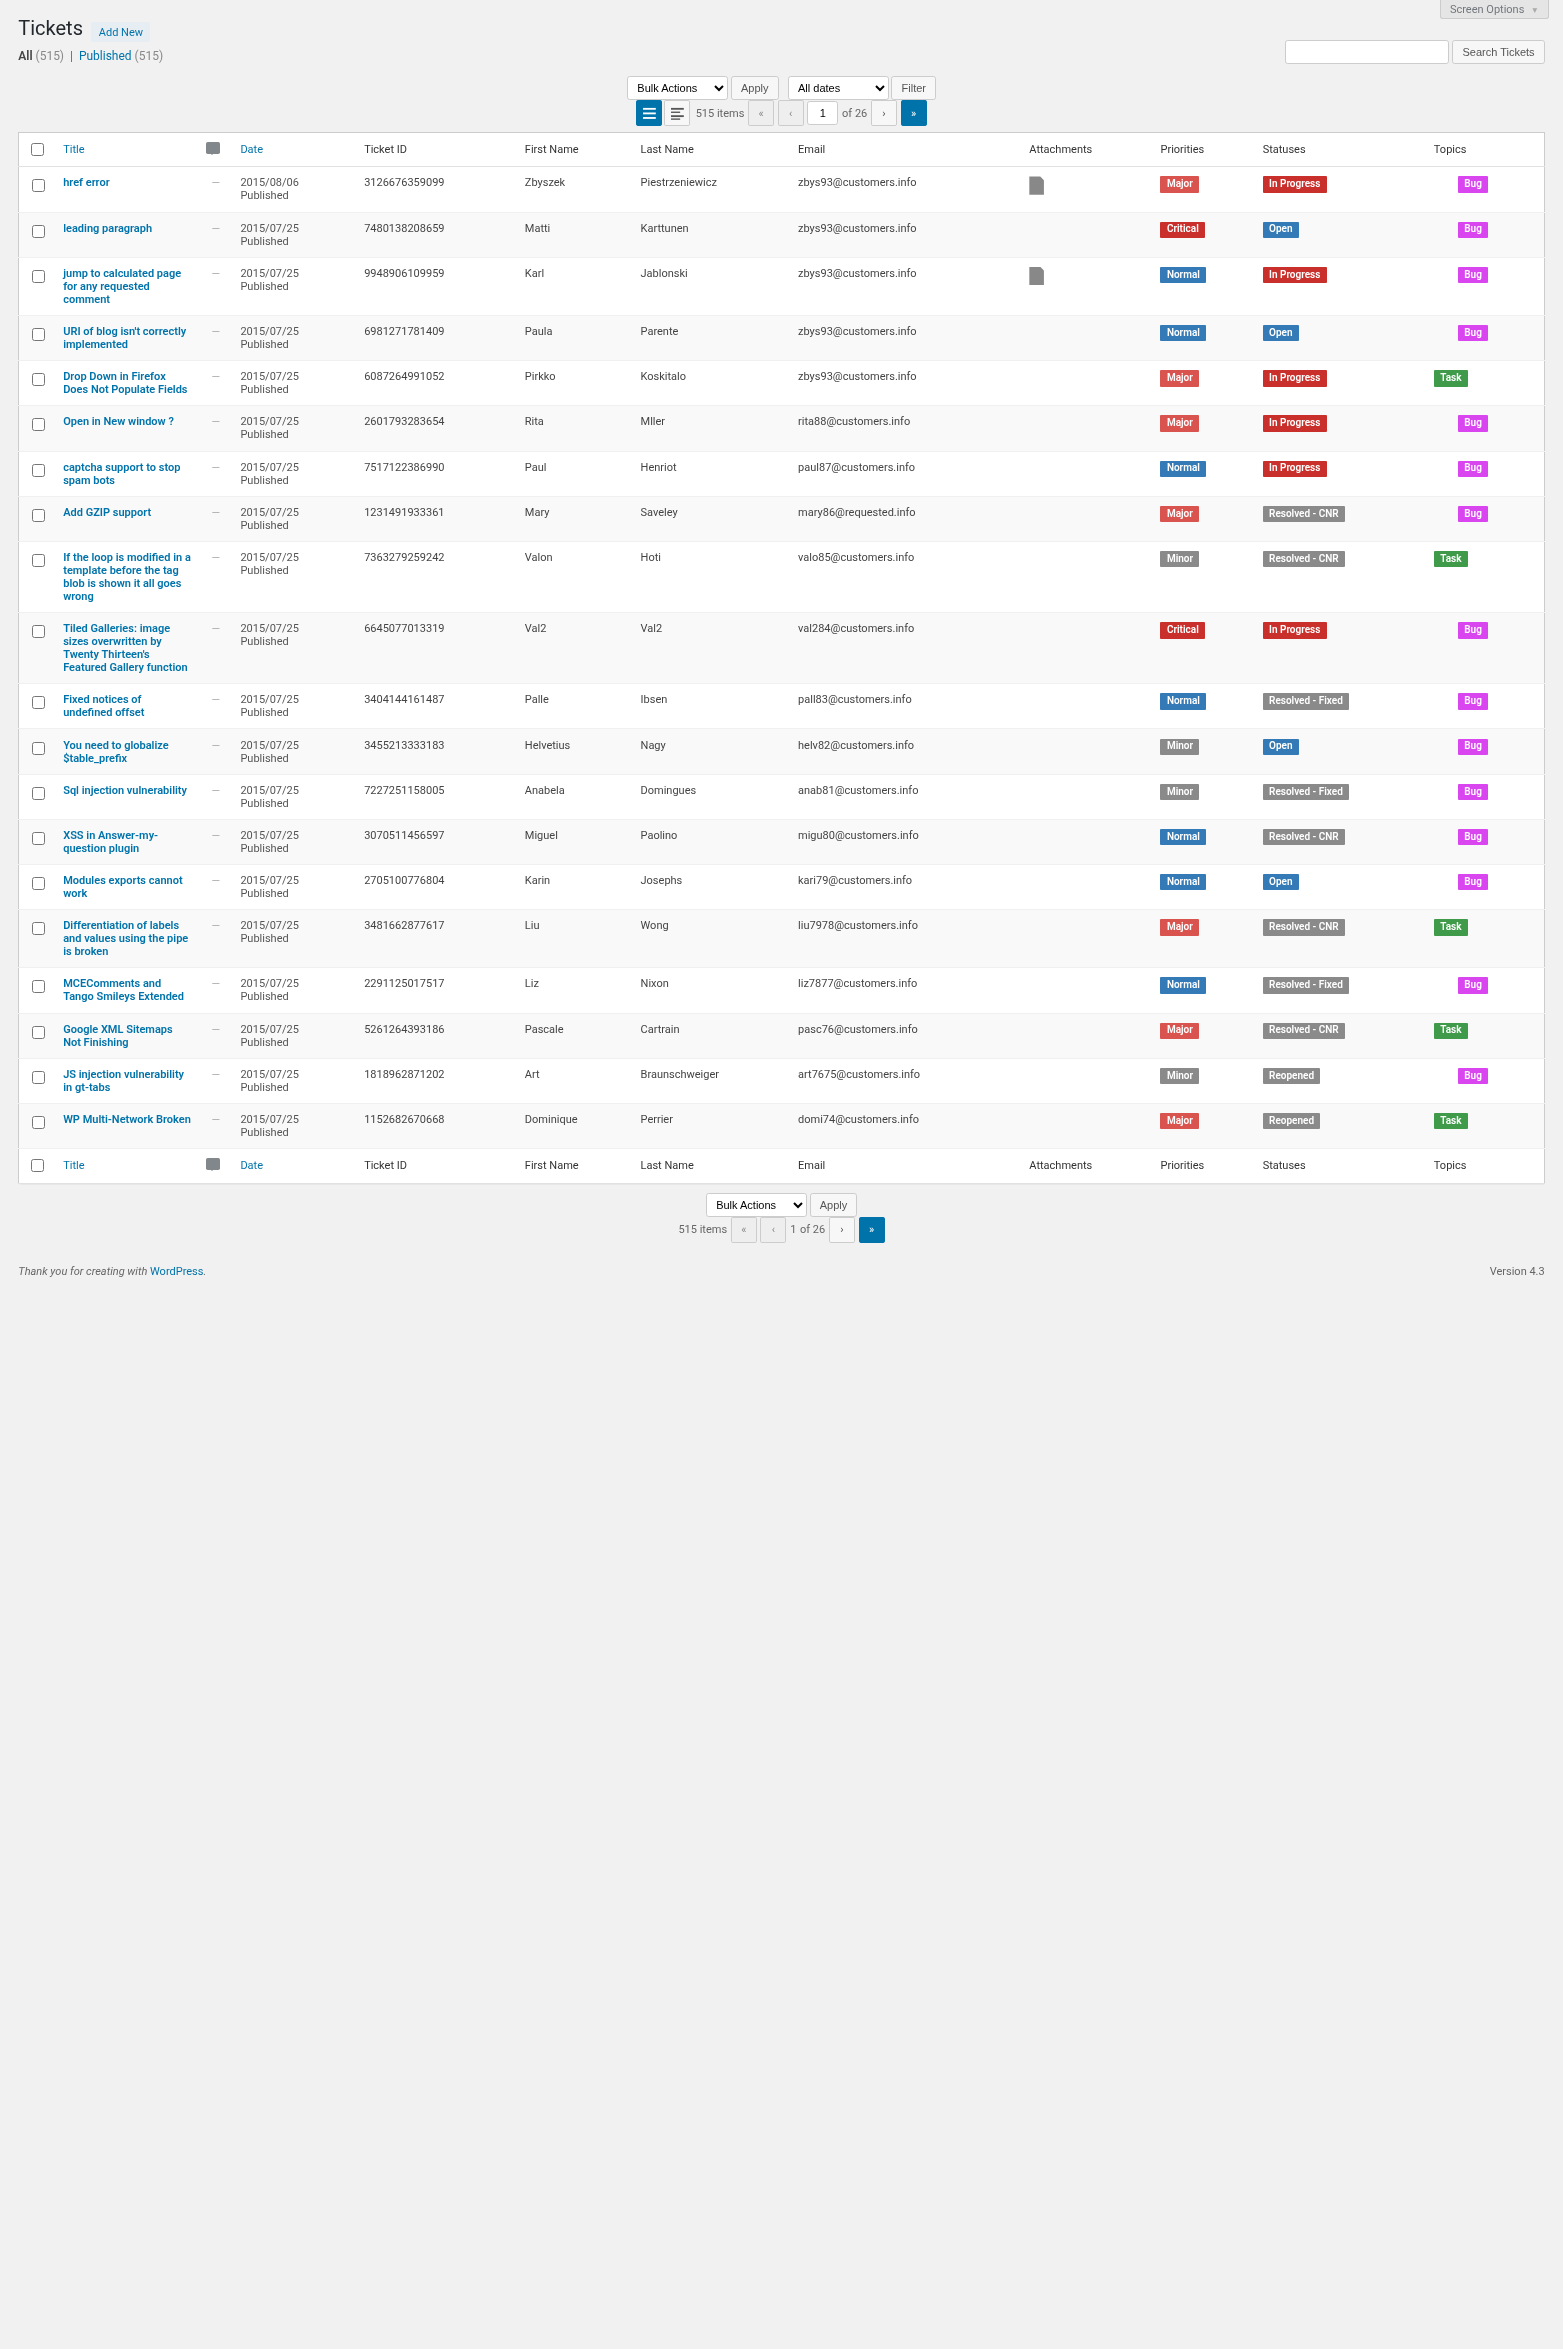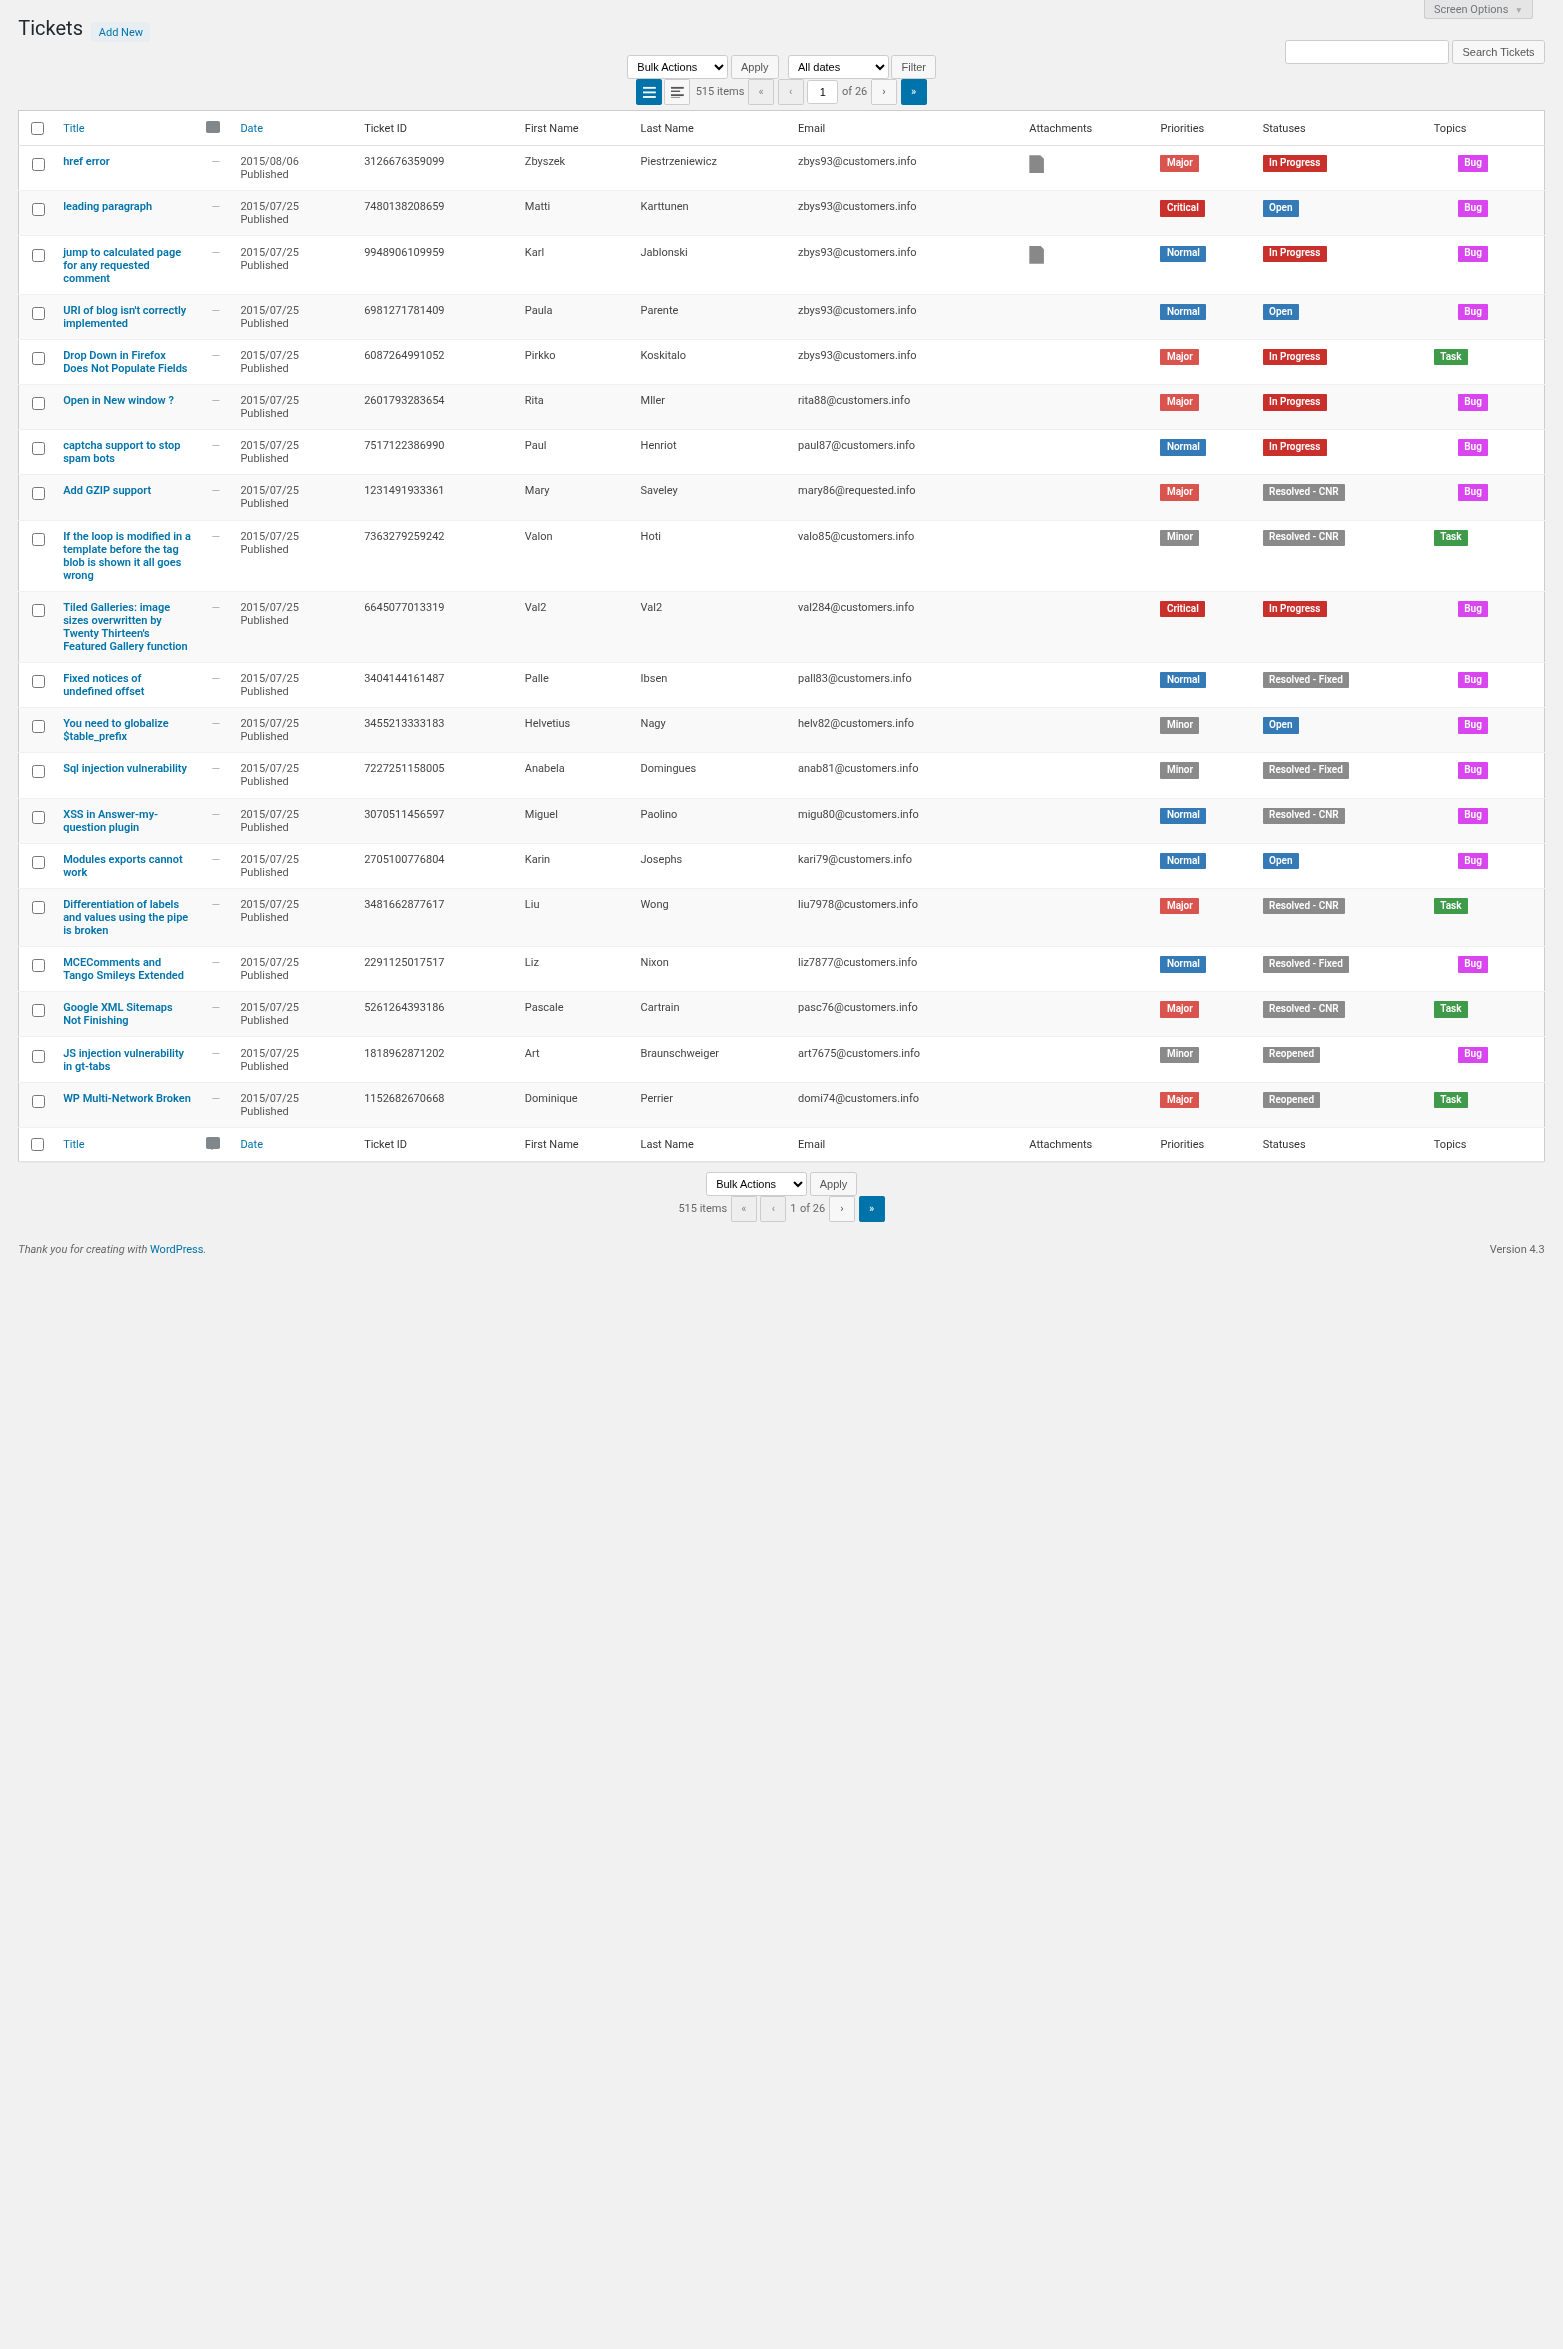"Screen Options ▼" .screen-options { right: 30px -> 14px }
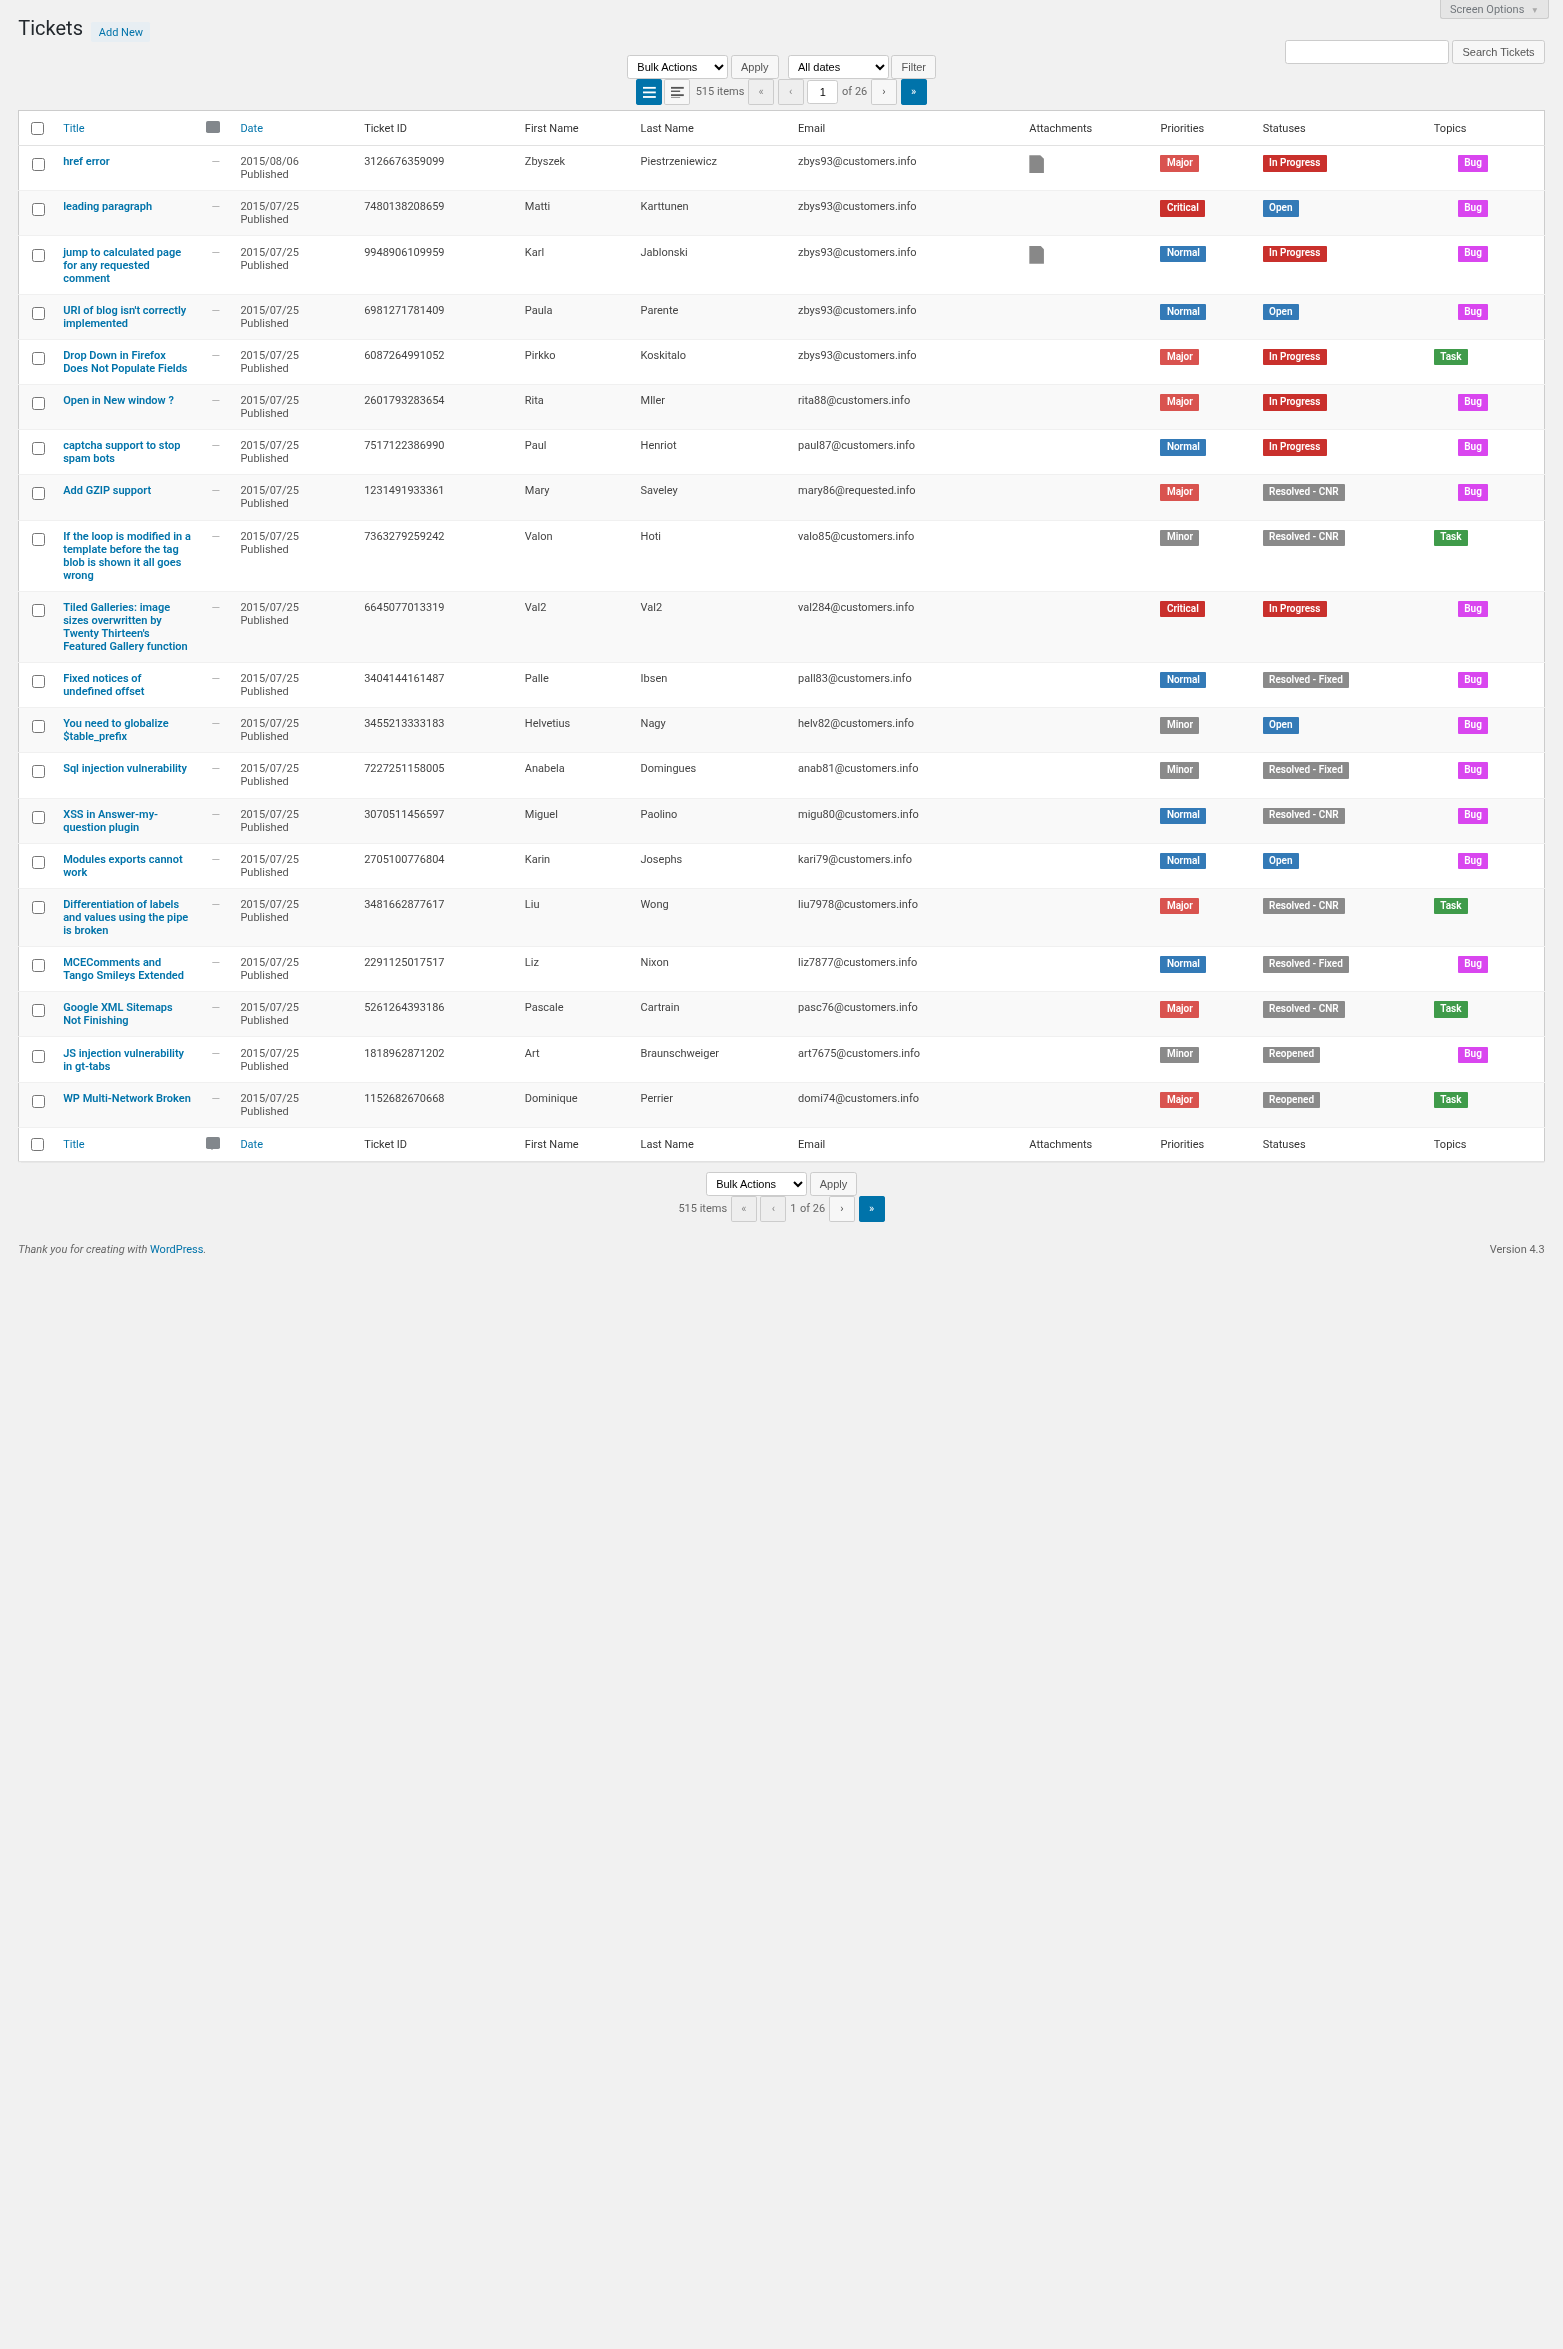"All (515) | Published (515)" div.subsubsub { html: none -> <div> <a><span>All</span></a> <span>(515)</span> &nbsp;|&nbsp; <a>Published</a> <span>(515)</span> </div> }
